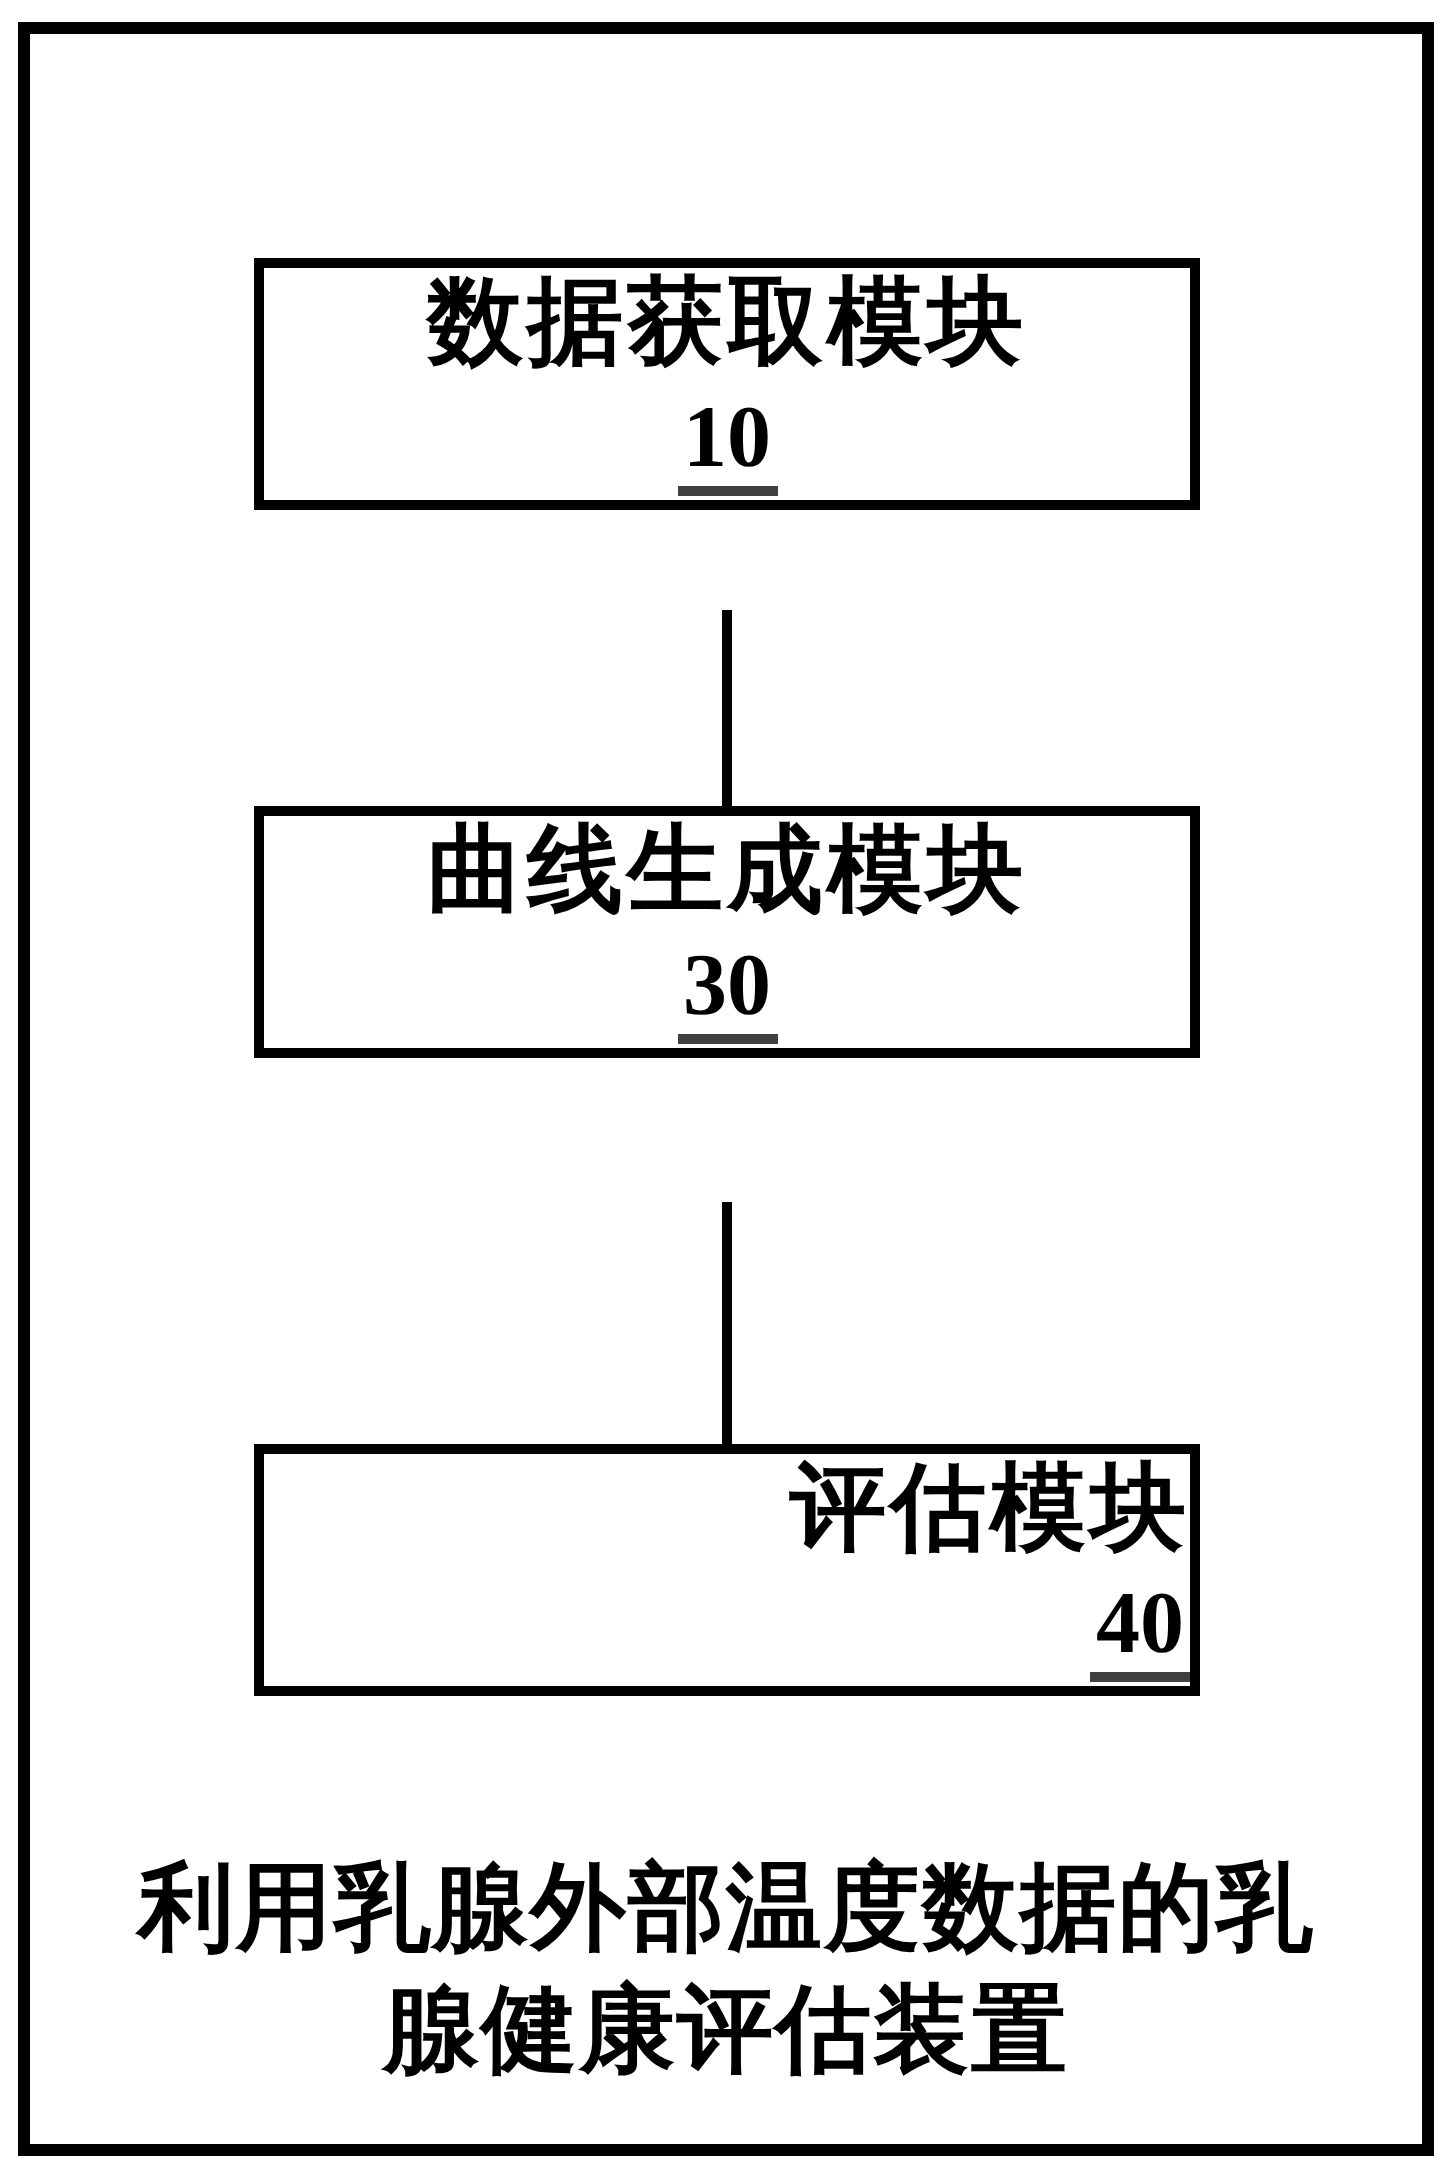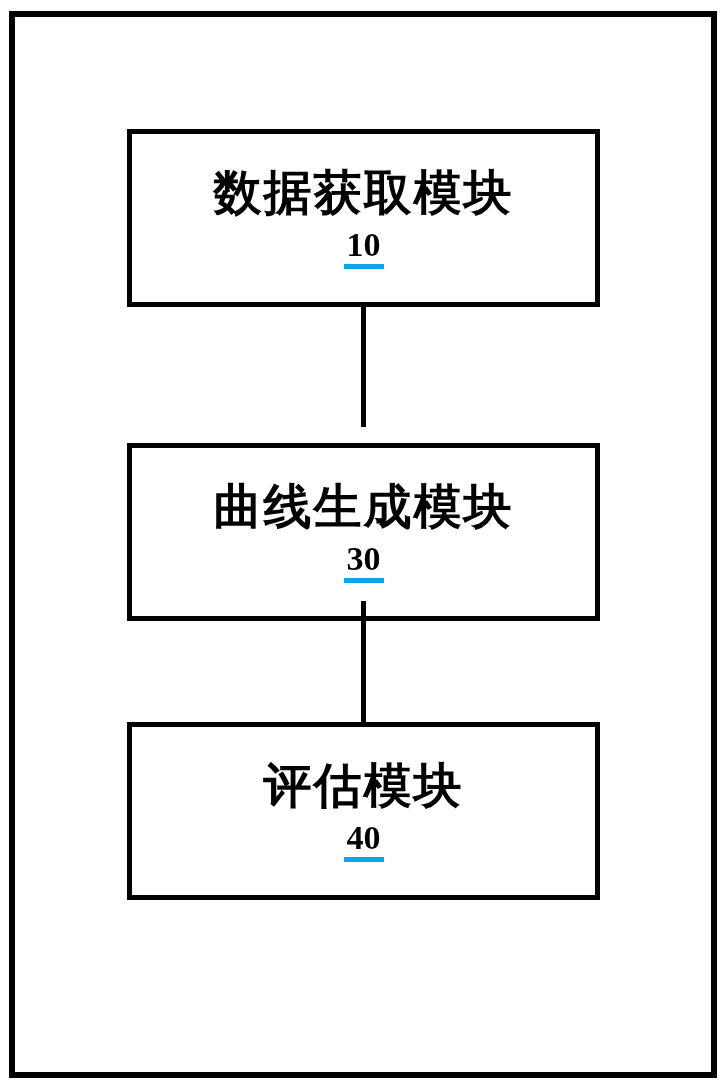"数据获取模块" .module-box { height: 178px -> 126px }
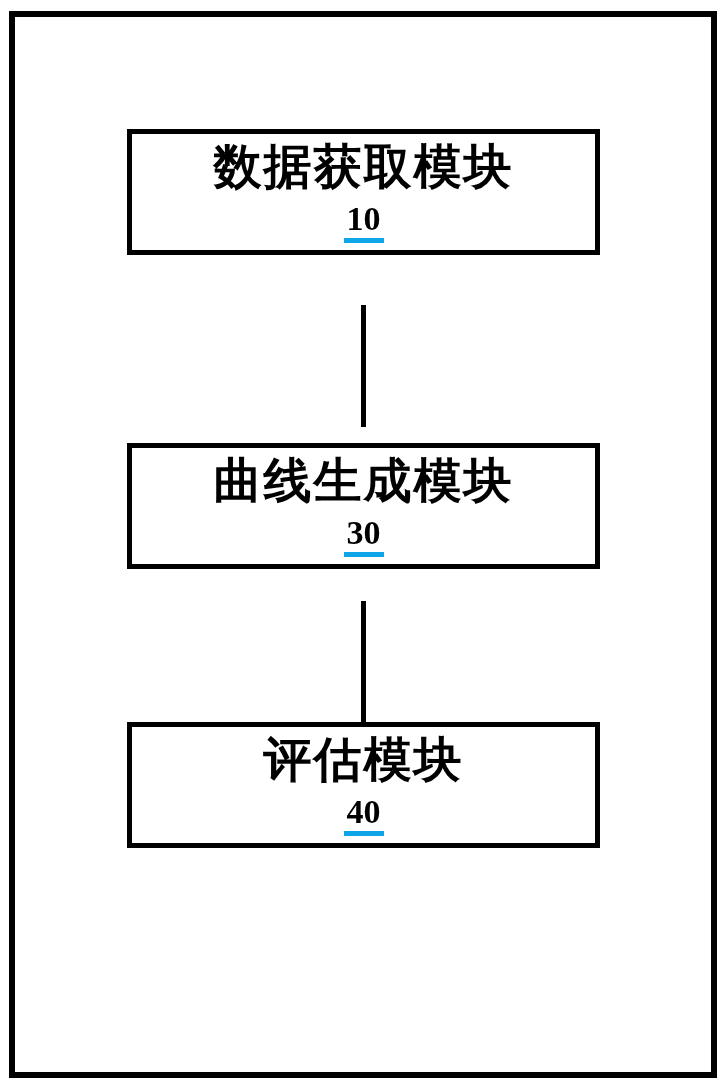"10" .module-number { border-bottom: 5px solid #0ea5e9 -> 5px solid #404040; font-size: 34px -> 44px }
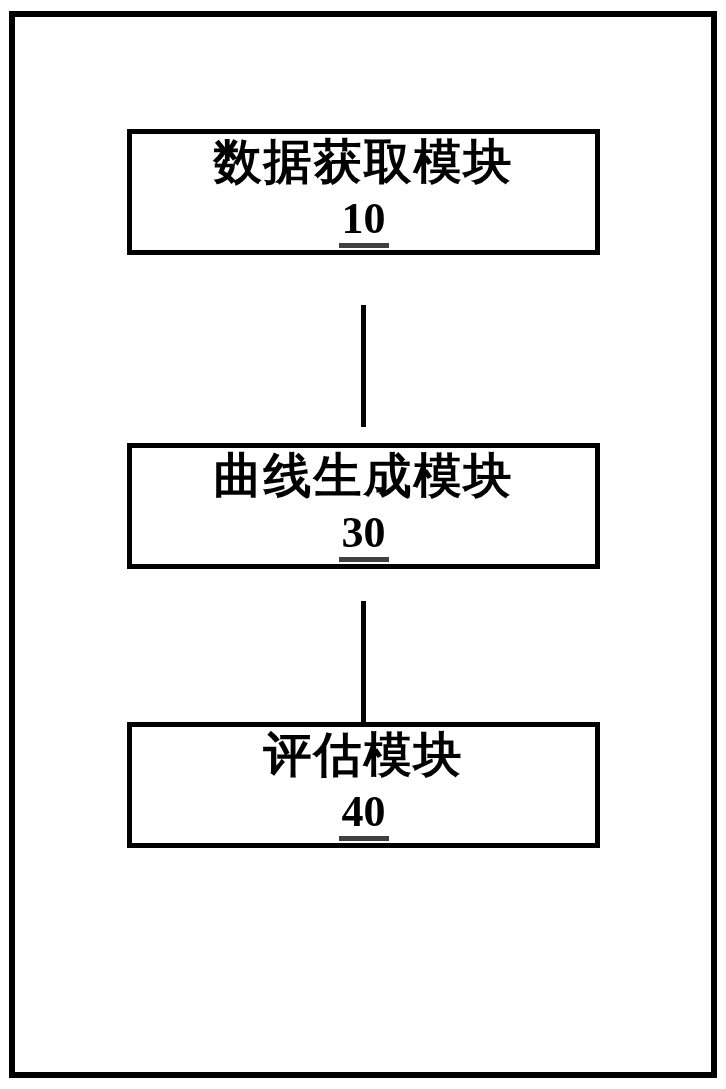"曲线生成模块" .box2 { top: 443px -> 403px }
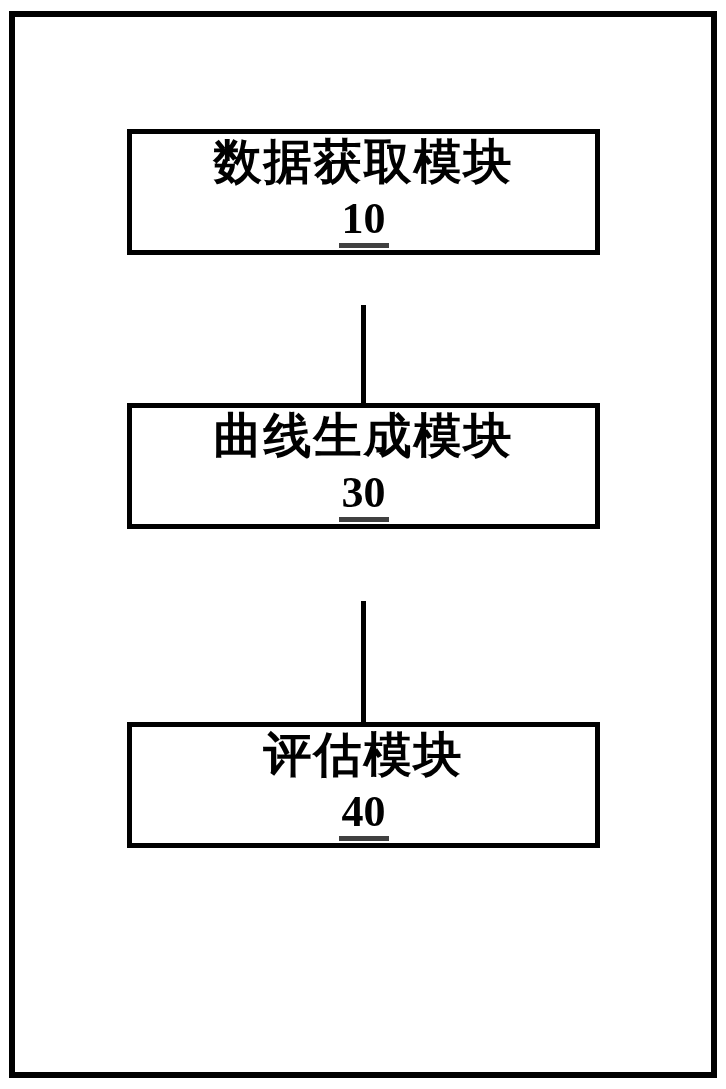"评估模块" .box3 { align-items: none -> flex-end }
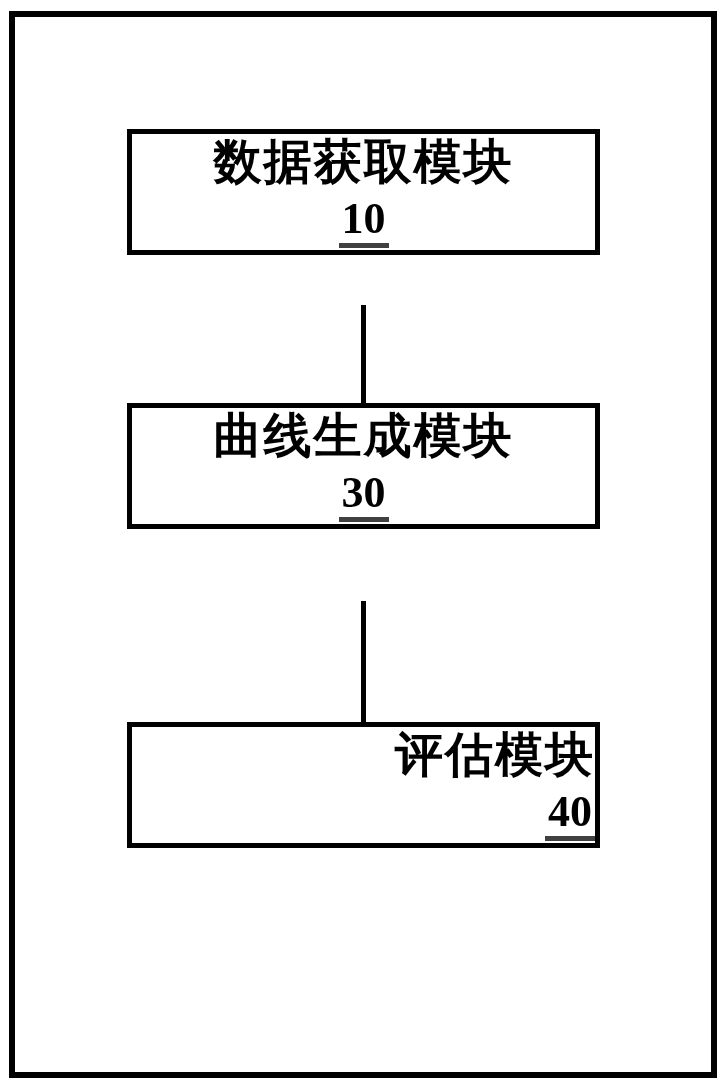"利用乳腺外部温度数据的乳" div.caption { html: none -> <div> <div>利用乳腺外部温度数据的乳</div> <div>腺健康评估装置</div> </div> }
